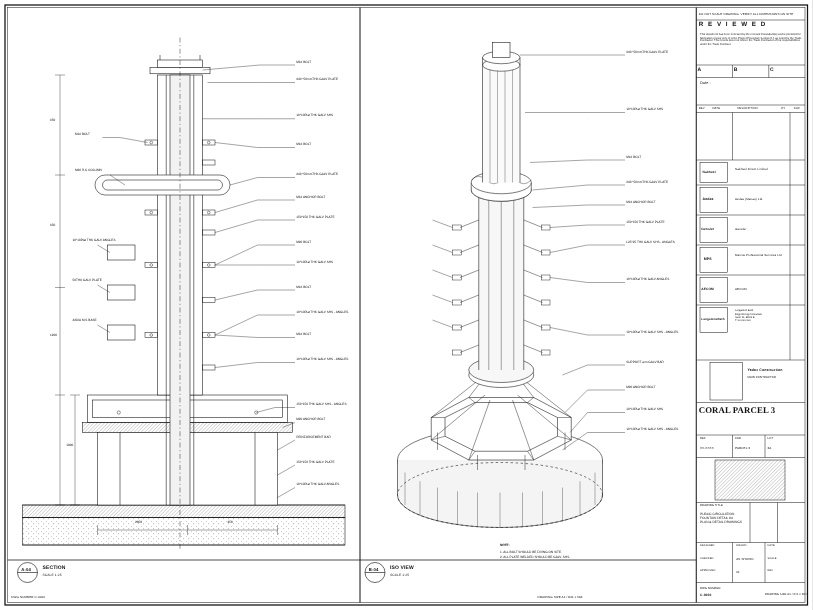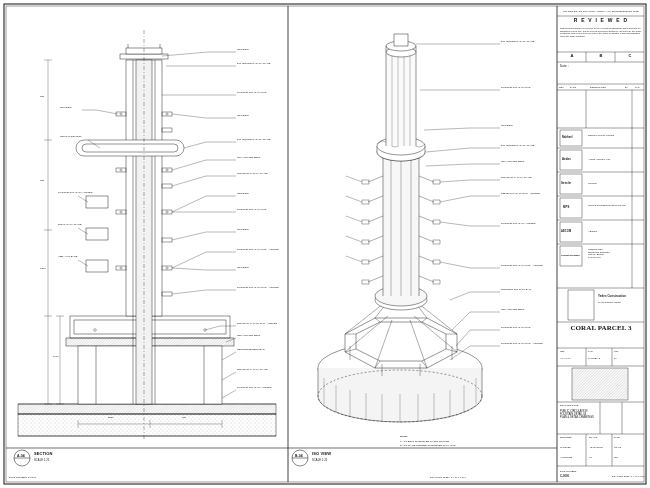"CORAL PARCEL 3" .txt.c { text-align: center -> none }
